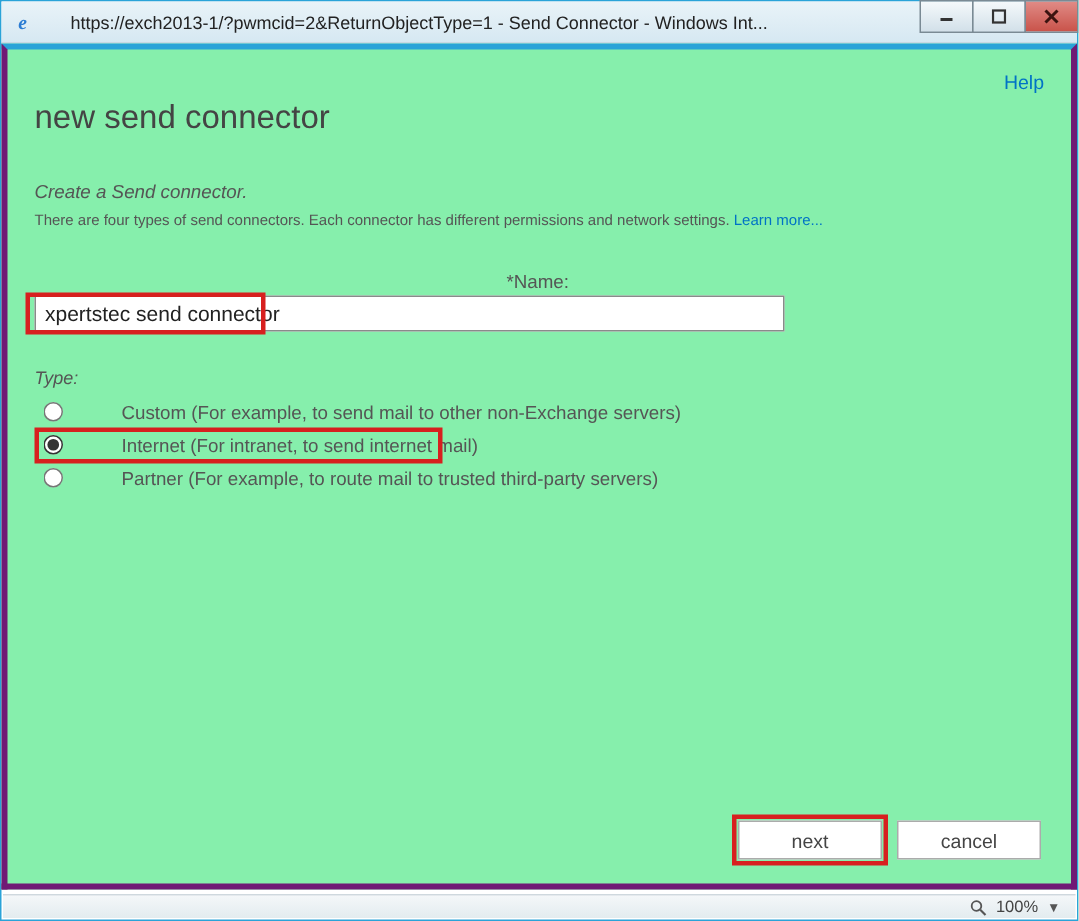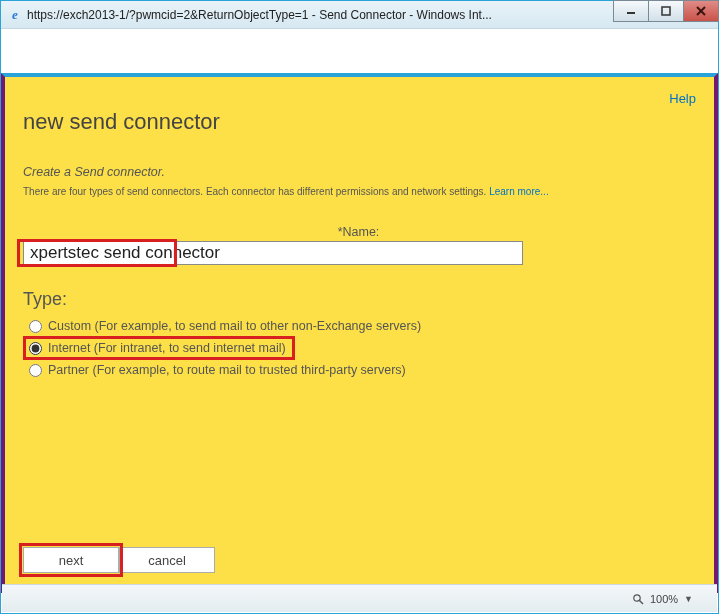"https://exch2013-1/?pwmcid=2&ReturnObjec" .titlebar .title-text { margin-left: none -> 20px }
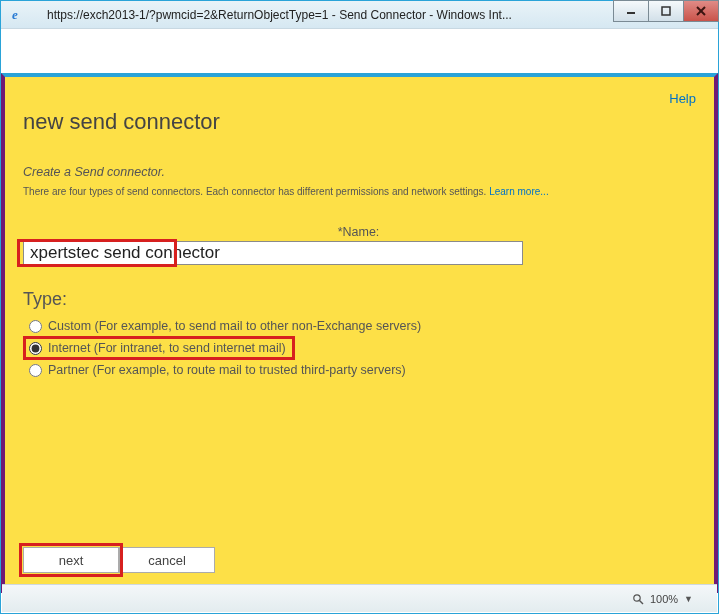"Help" .client { background: #fde047 -> #86efac; margin-top: 44px -> none }
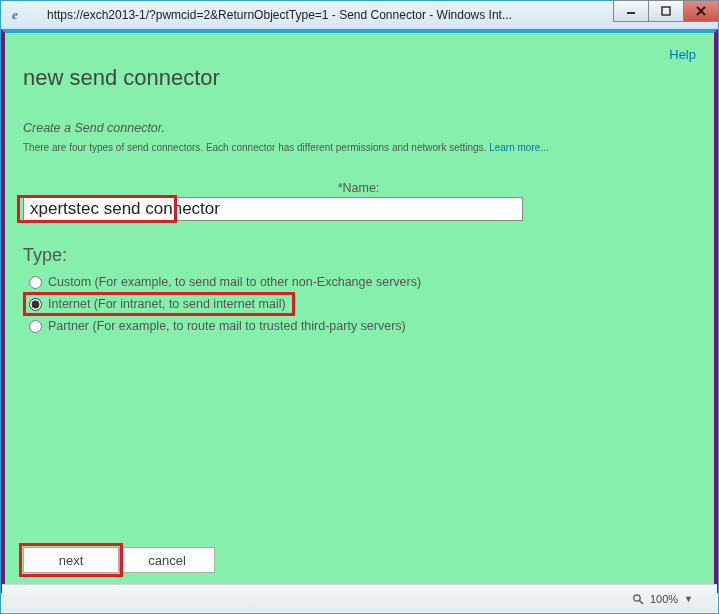"xpertstec send connector" input.text-input { font-size: 17px -> 14px }
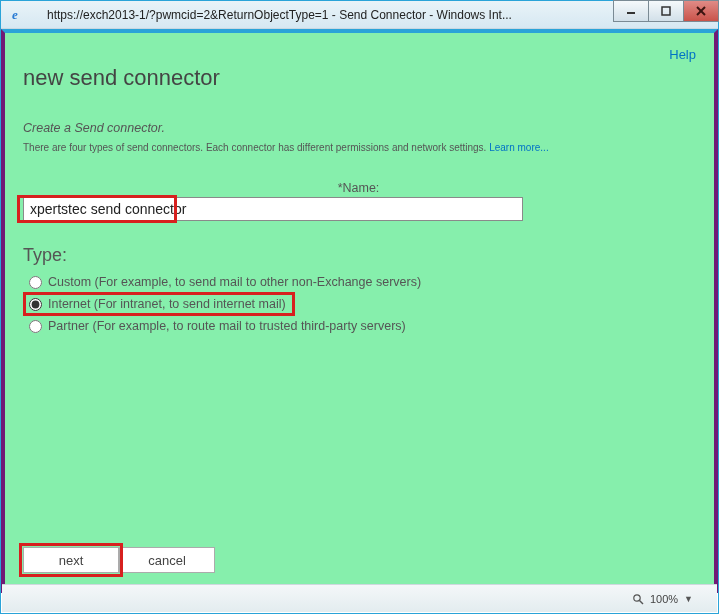"Type:" .type-label { font-size: 18px -> 12px; font-style: none -> italic }
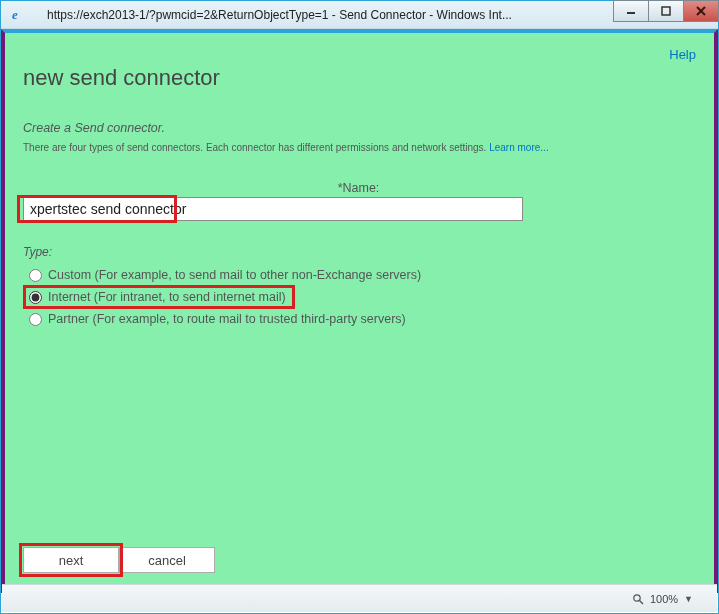"Custom (For example, to send" .radio-row { align-items: flex-end -> flex-start; gap: none -> 33px }
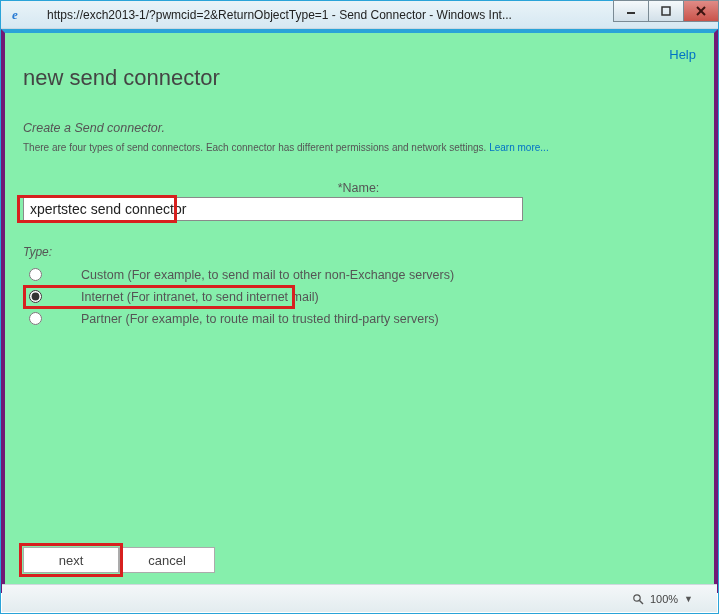"next" .footer { gap: none -> 10px; justify-content: flex-start -> flex-end }
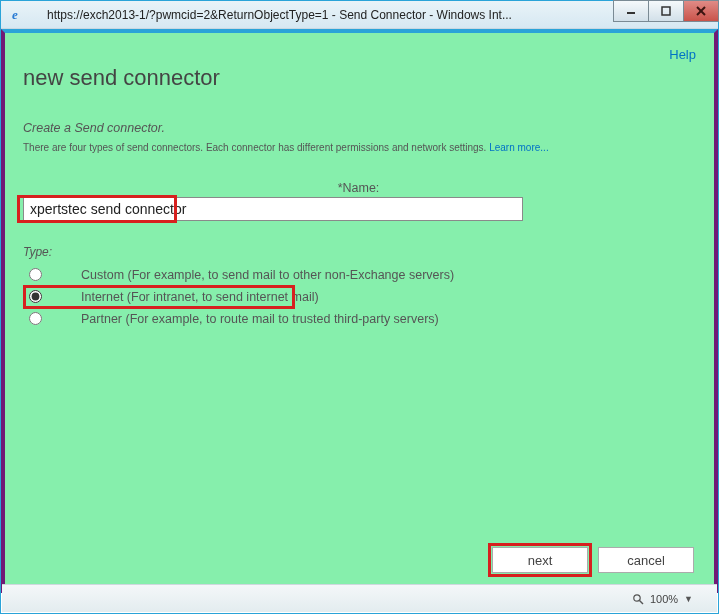"100%" .statusbar { height: 28px -> 16px; padding-right: 24px -> 10px }
